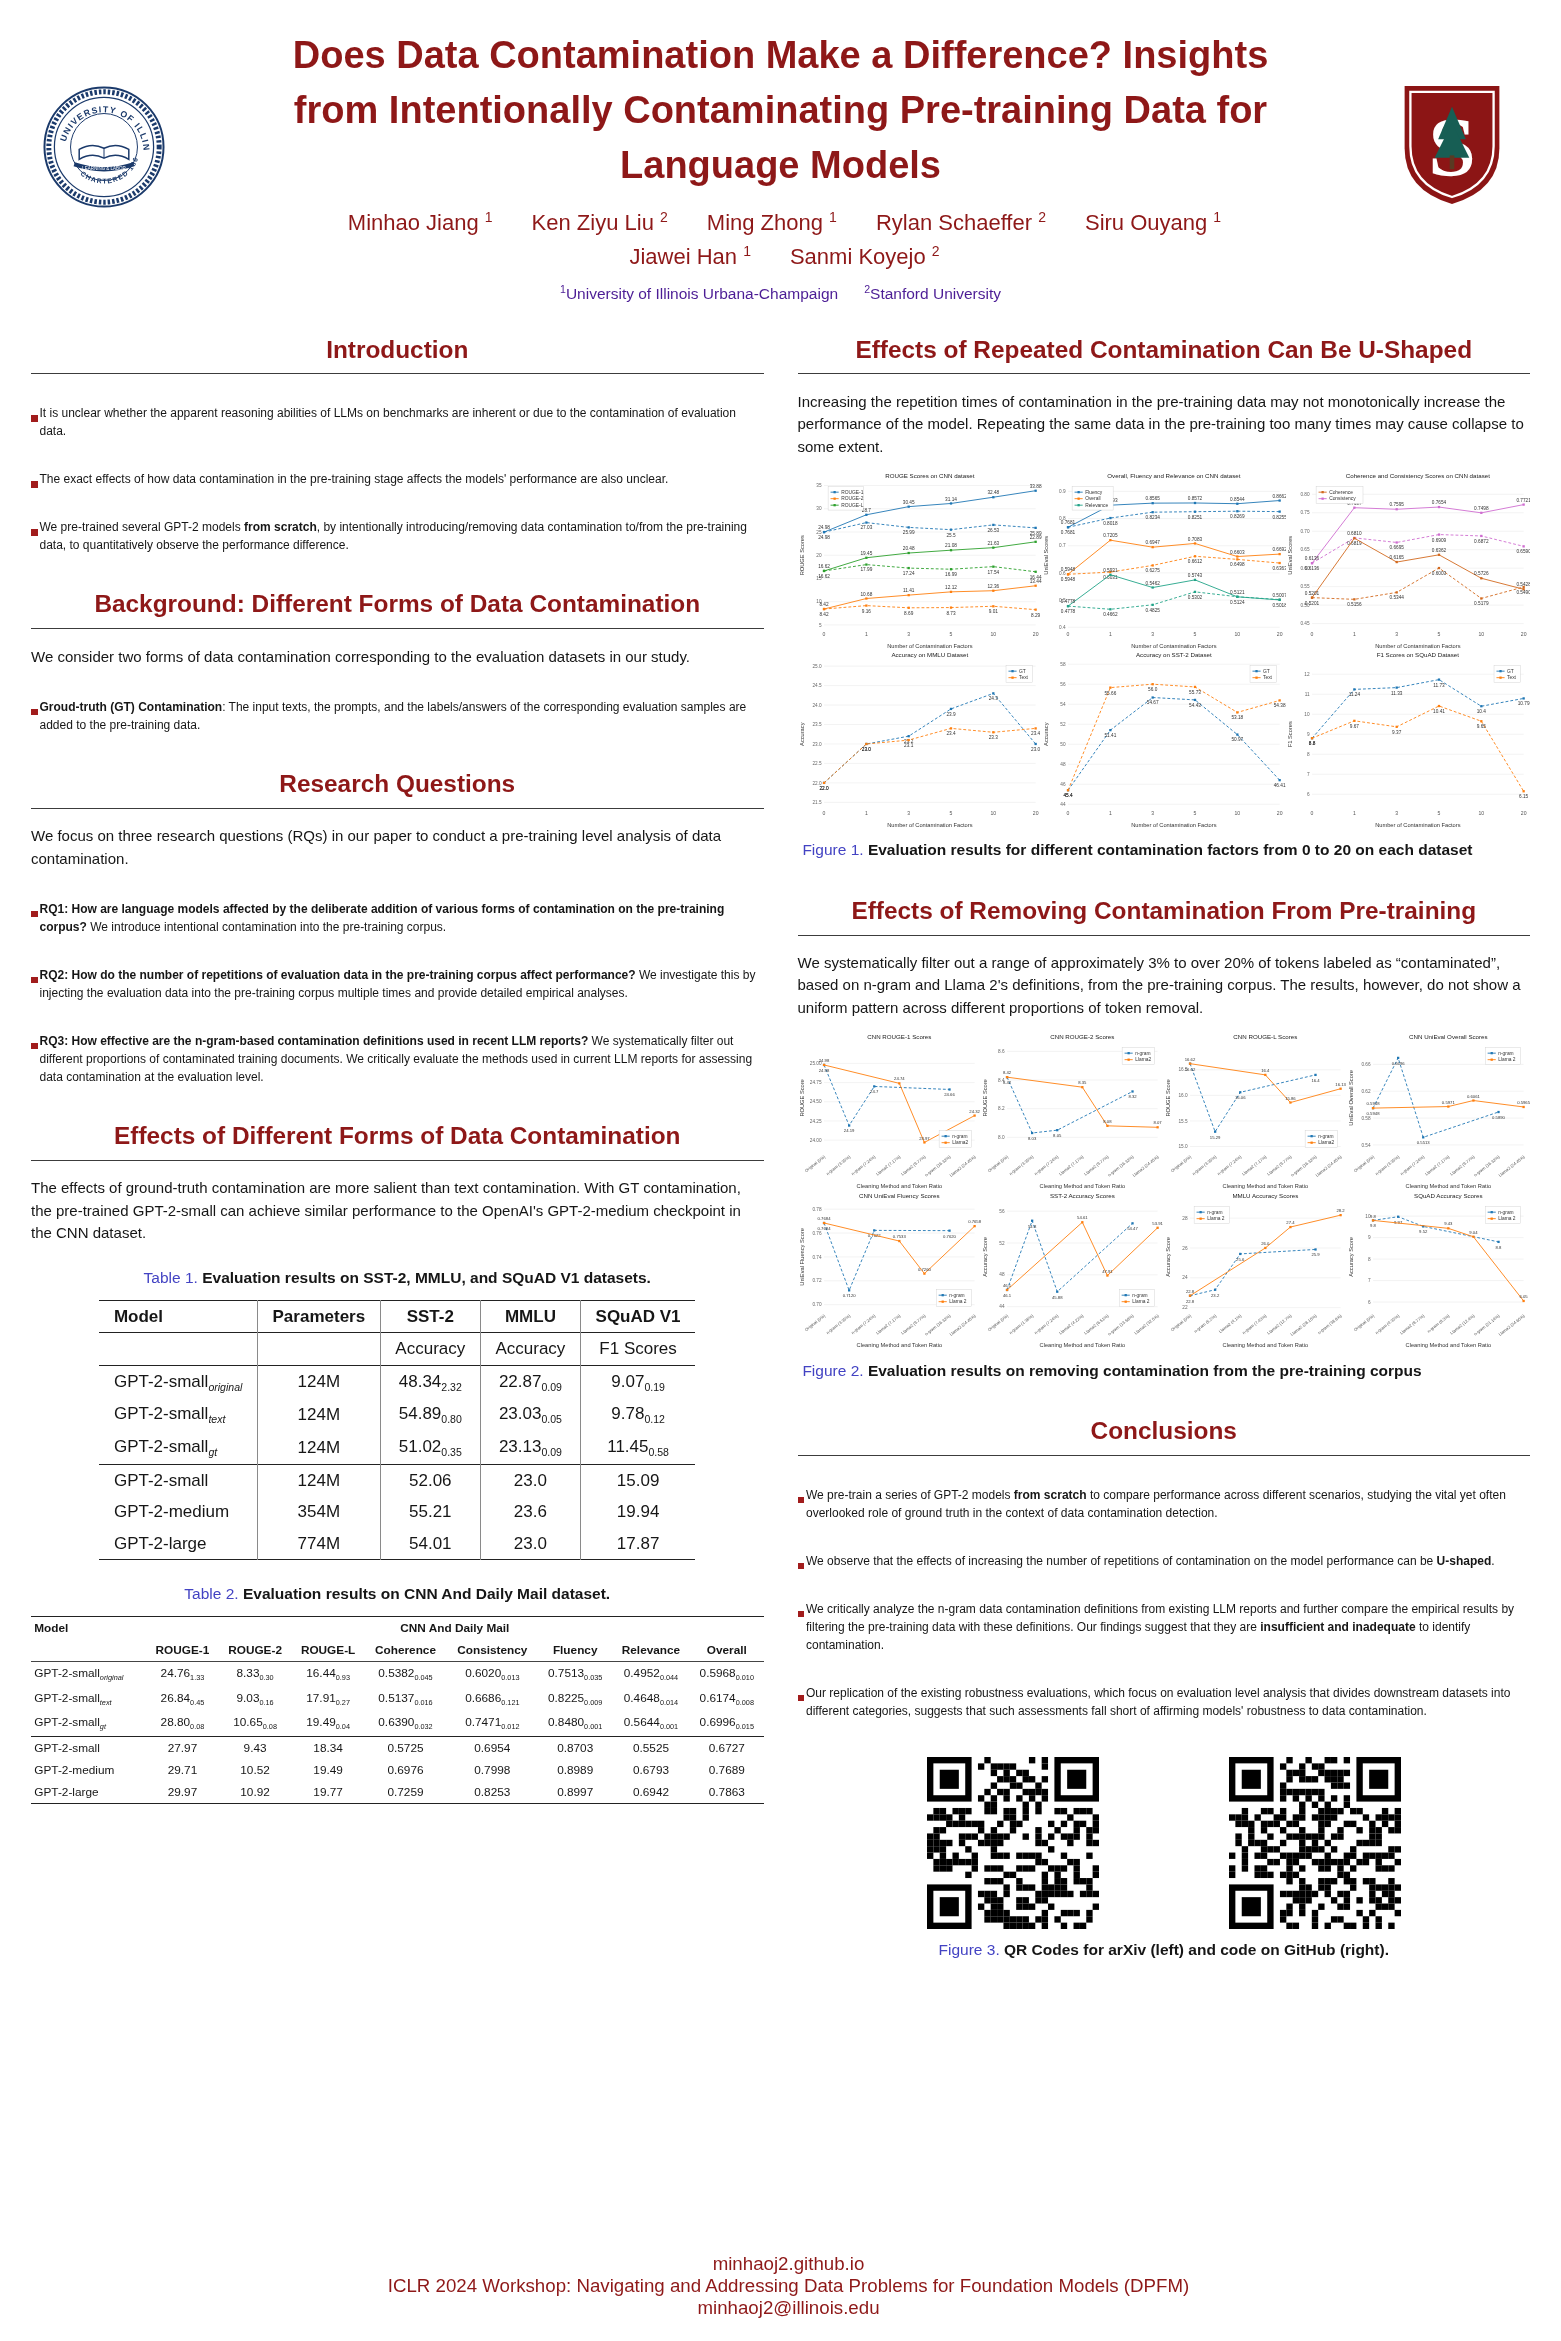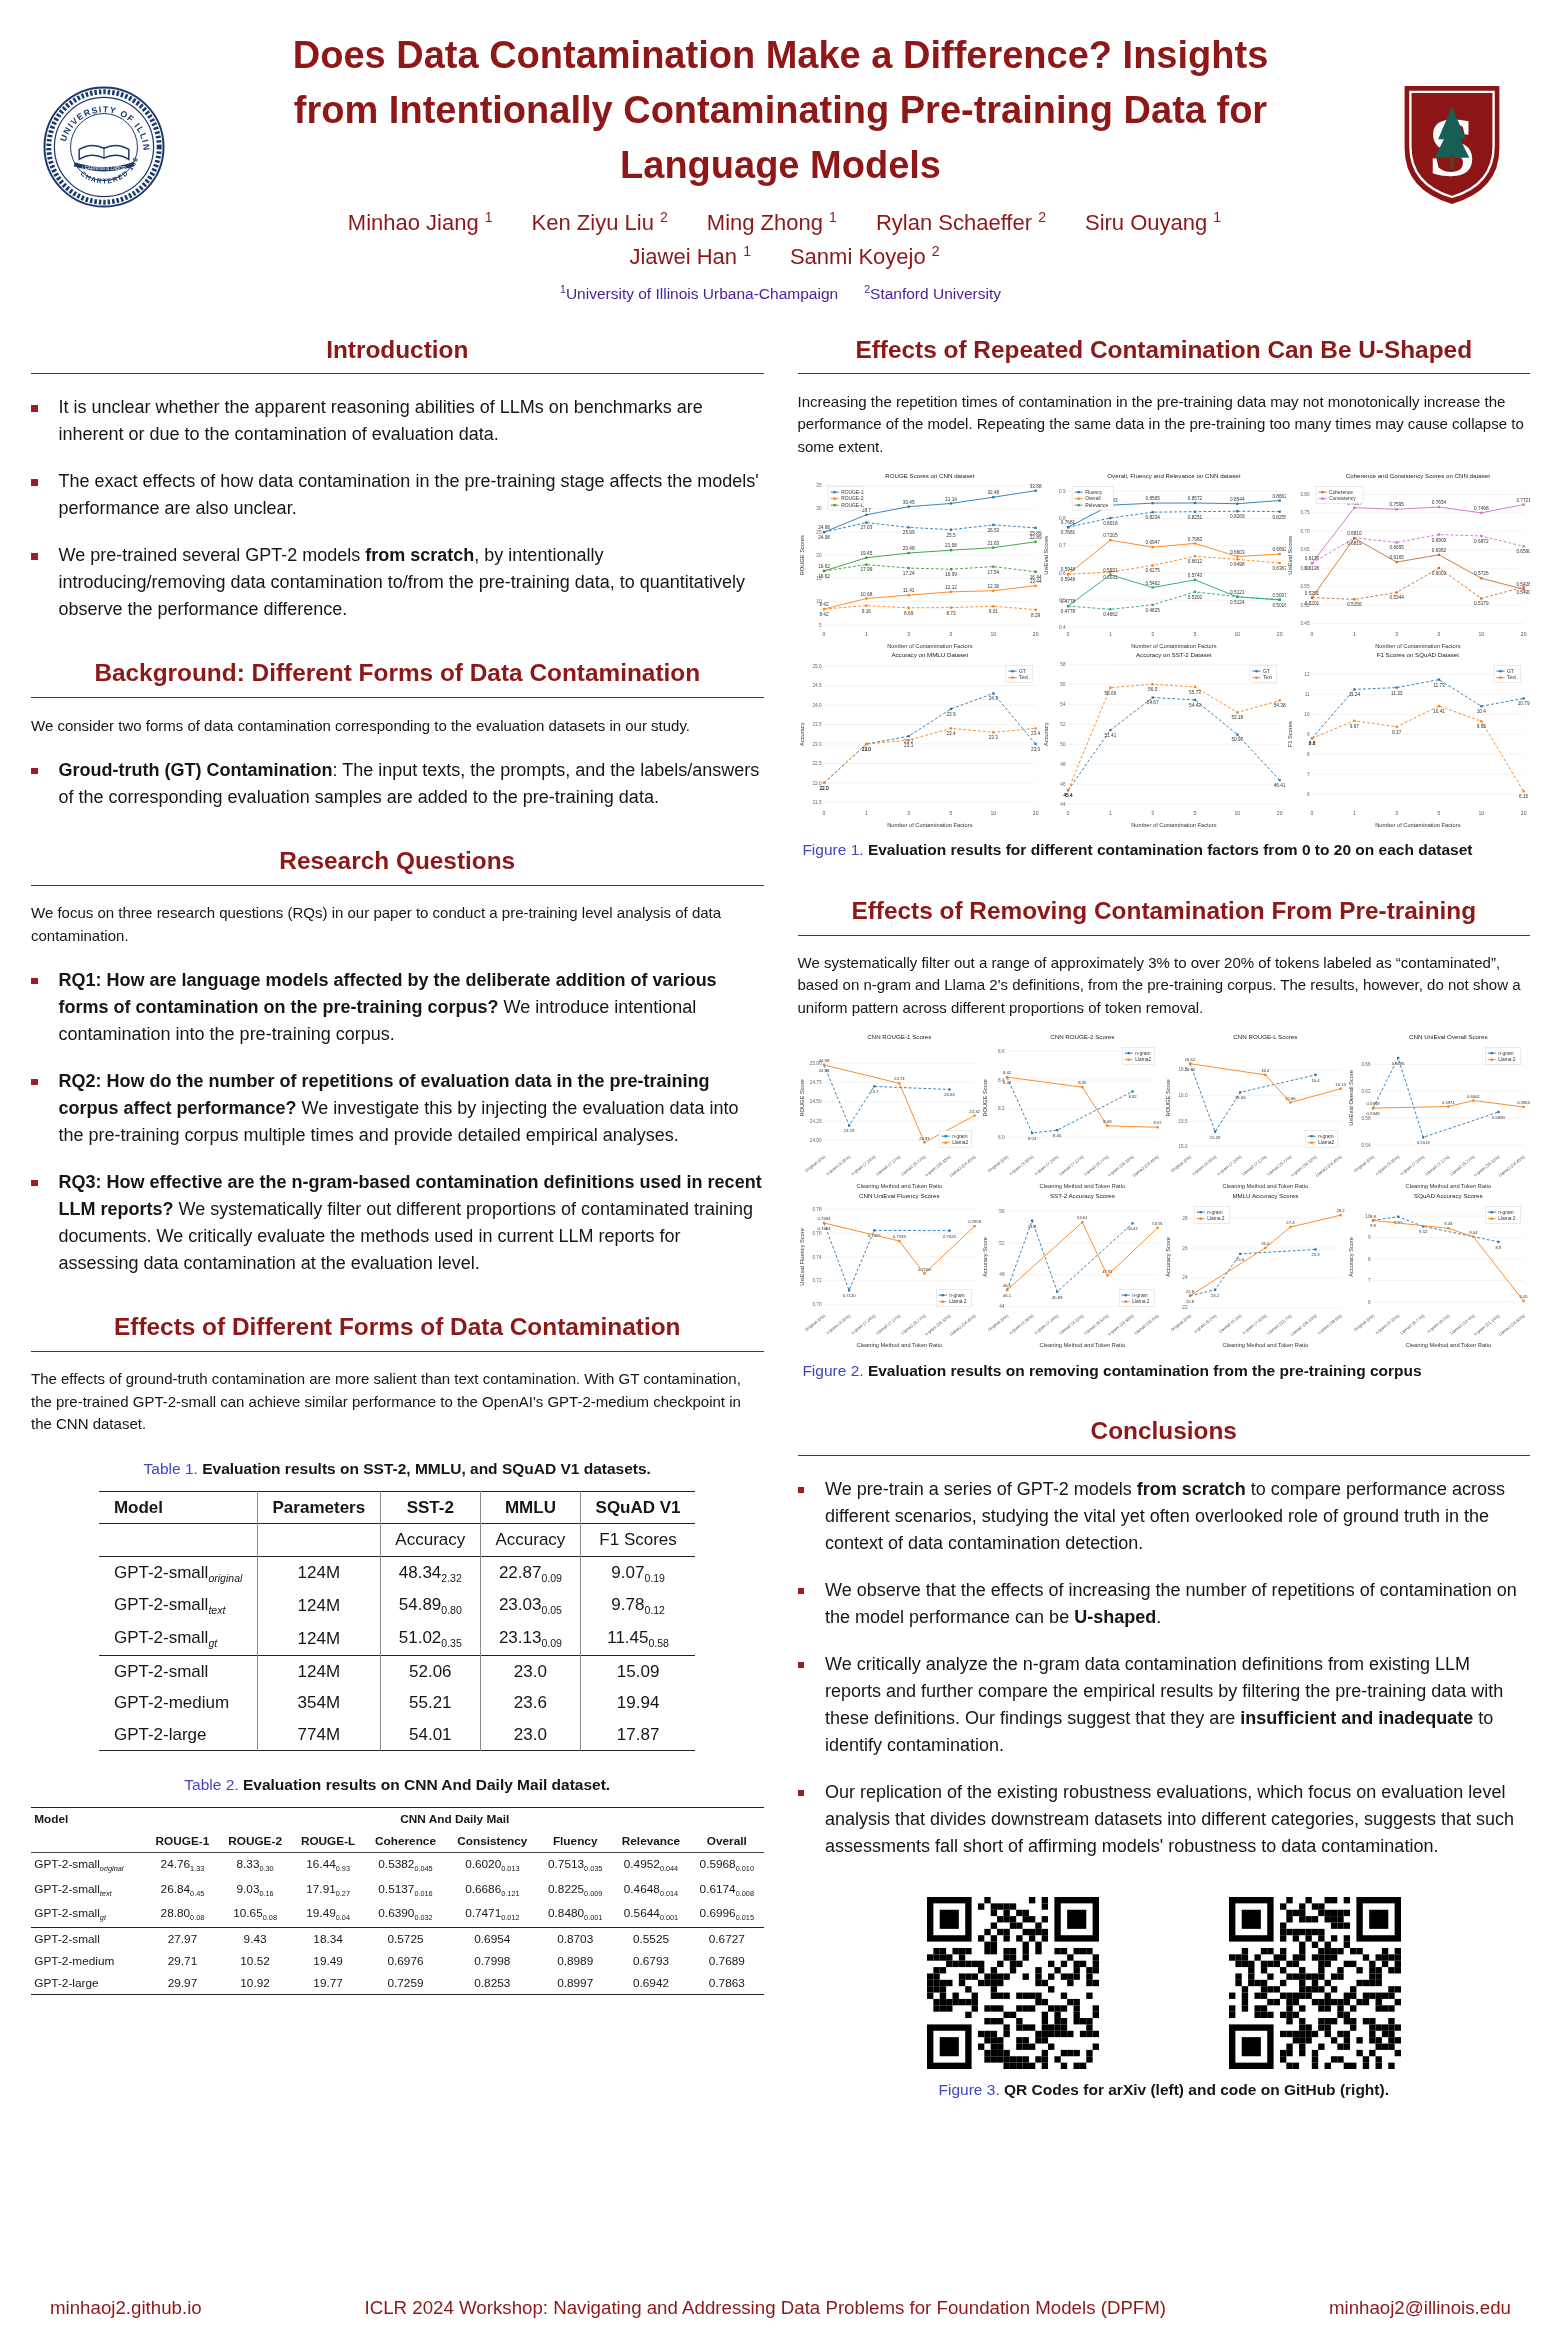"It is unclear whether the" .bullet { font-size: 18px -> 12px; gap: 21px -> 2px; margin: 20px 0 -> 30px 0 }
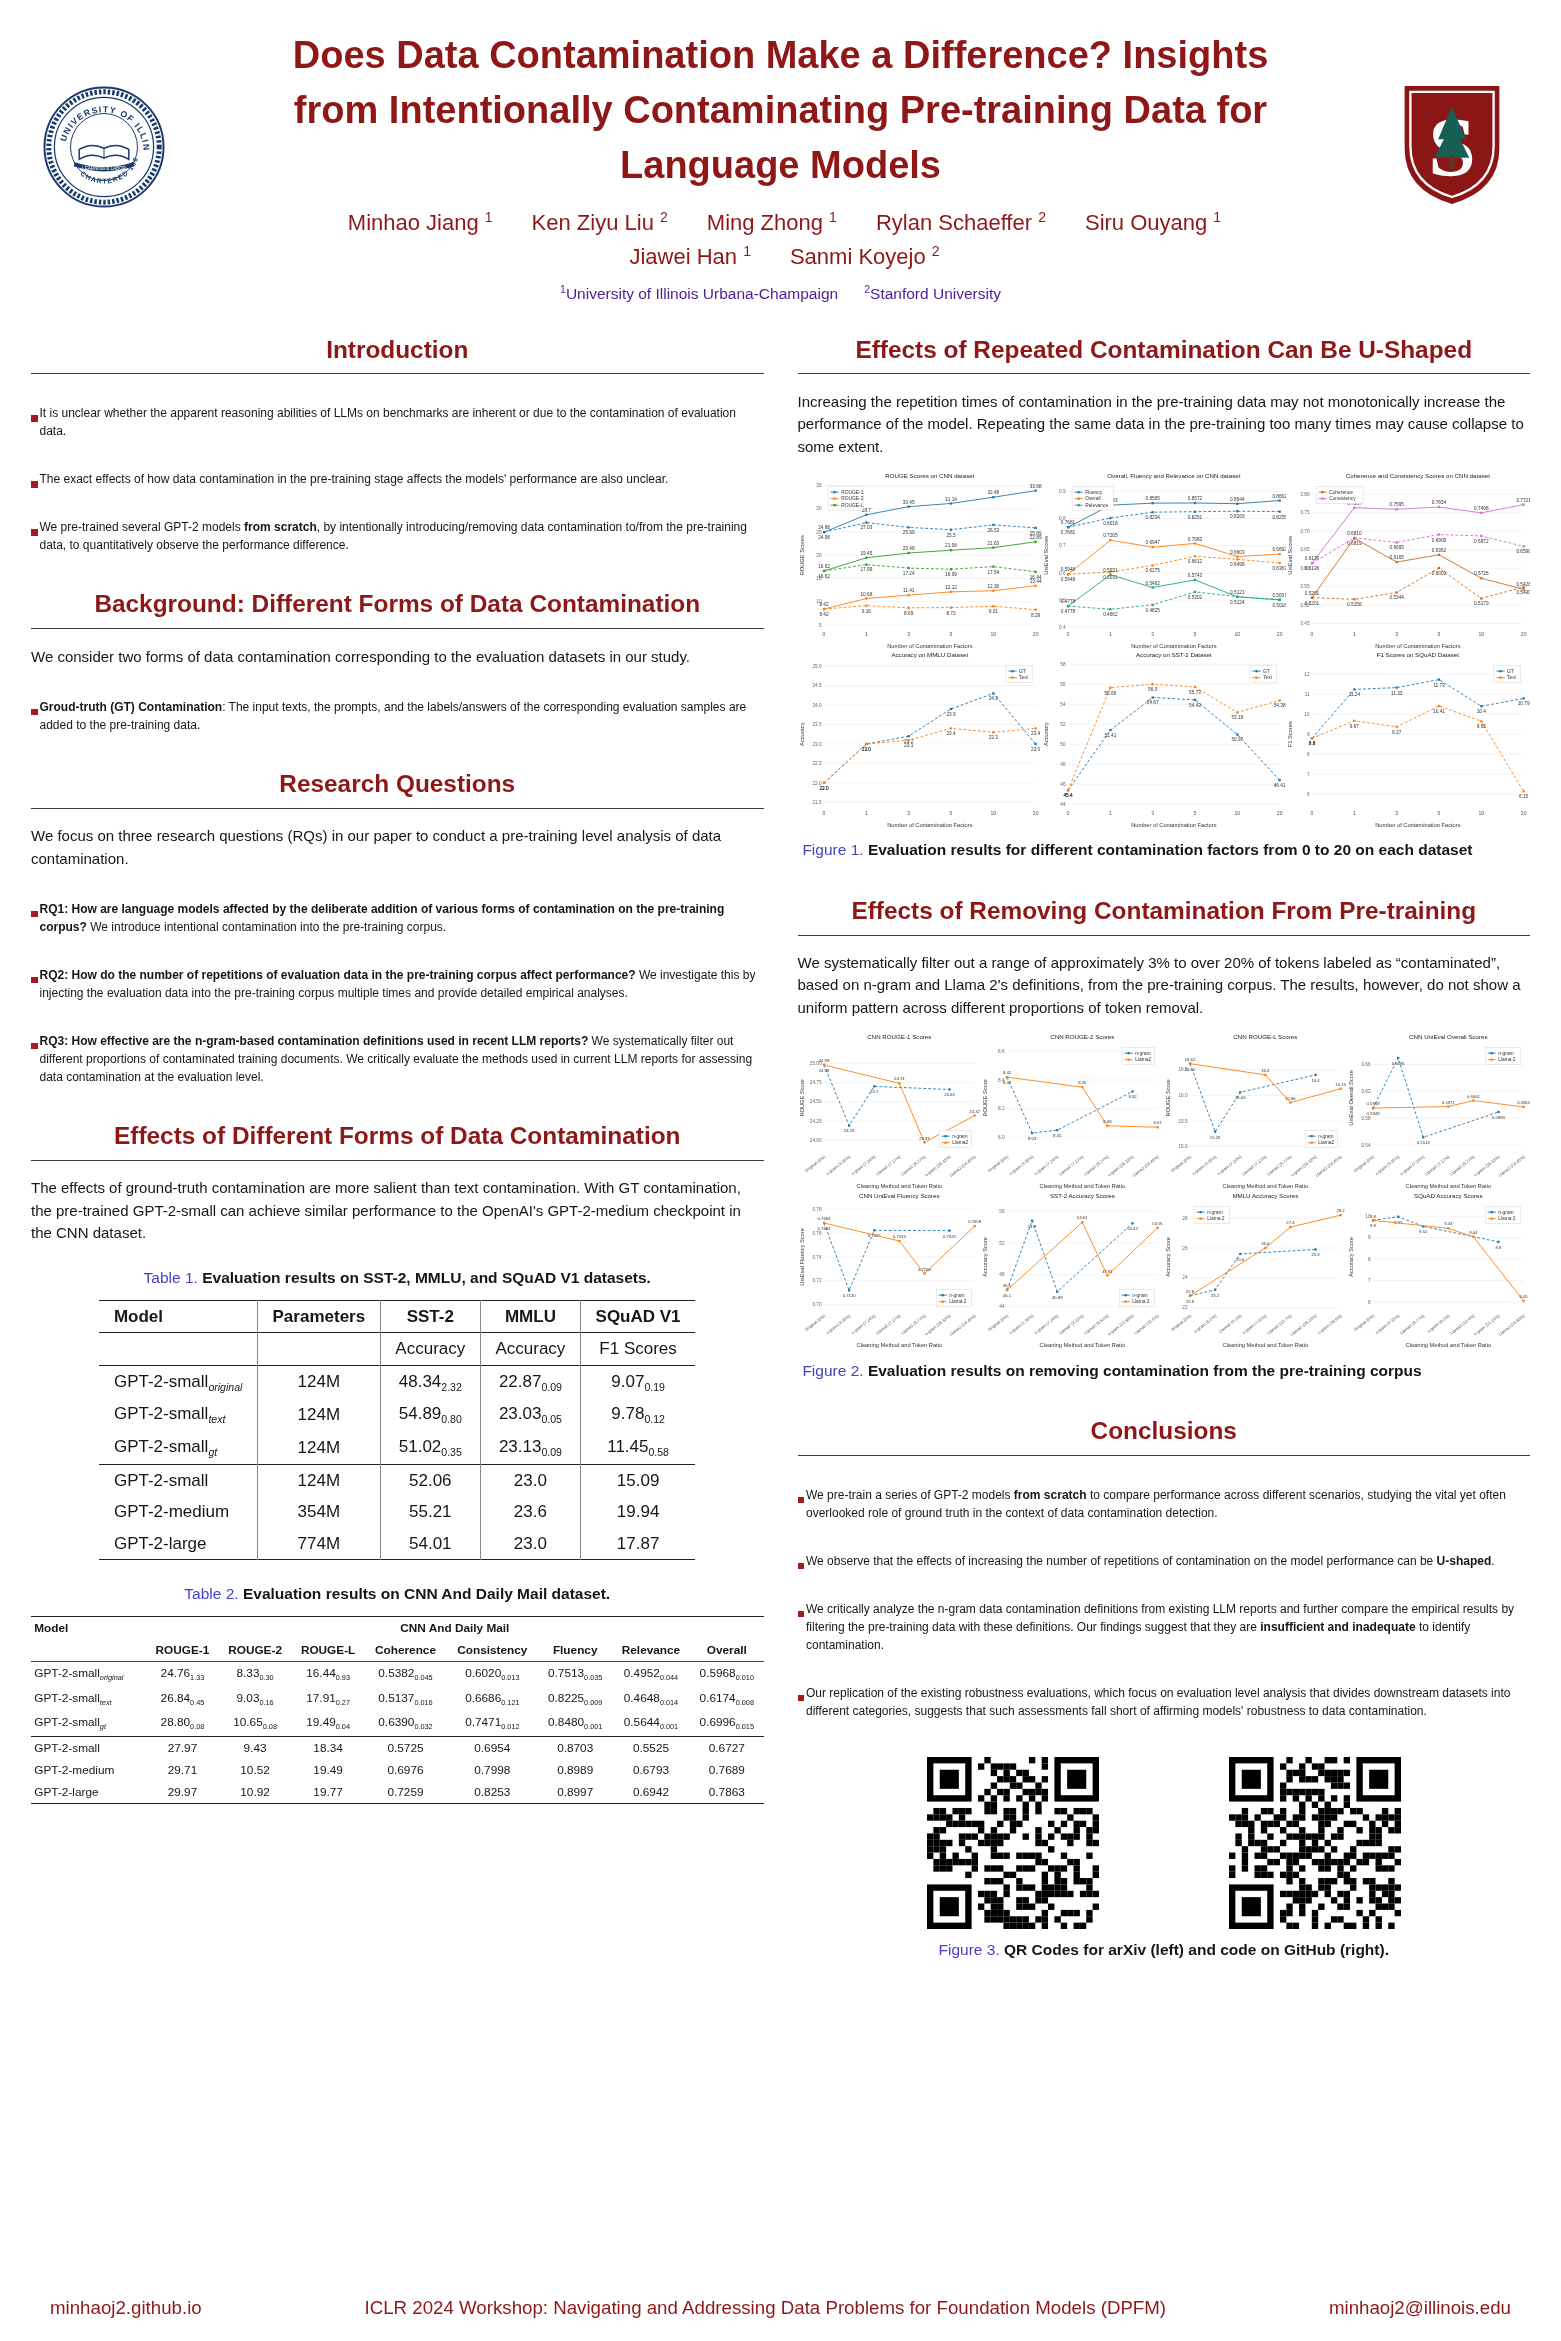"minhaoj2.github.io" .footer { flex-direction: none -> column; left: 0 -> 16px }
